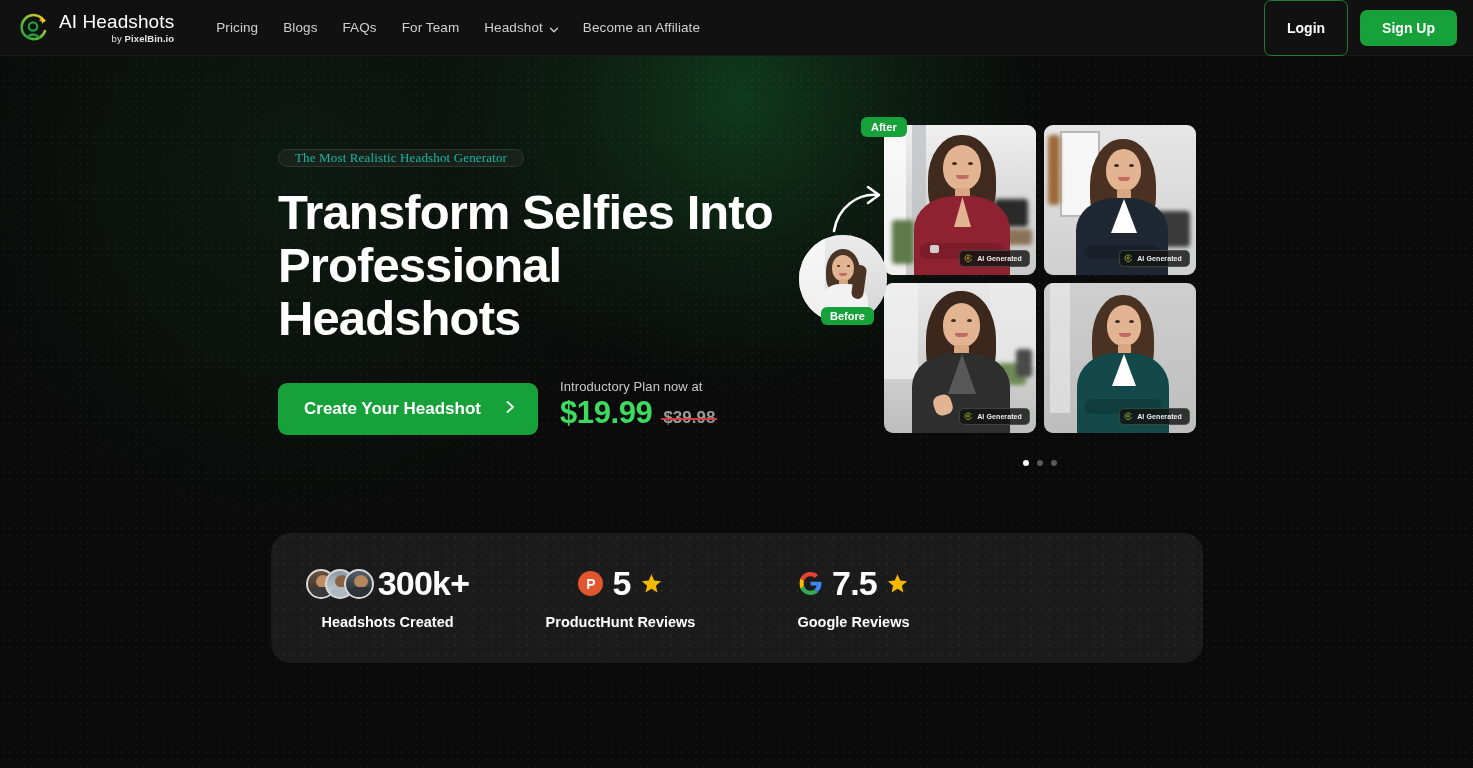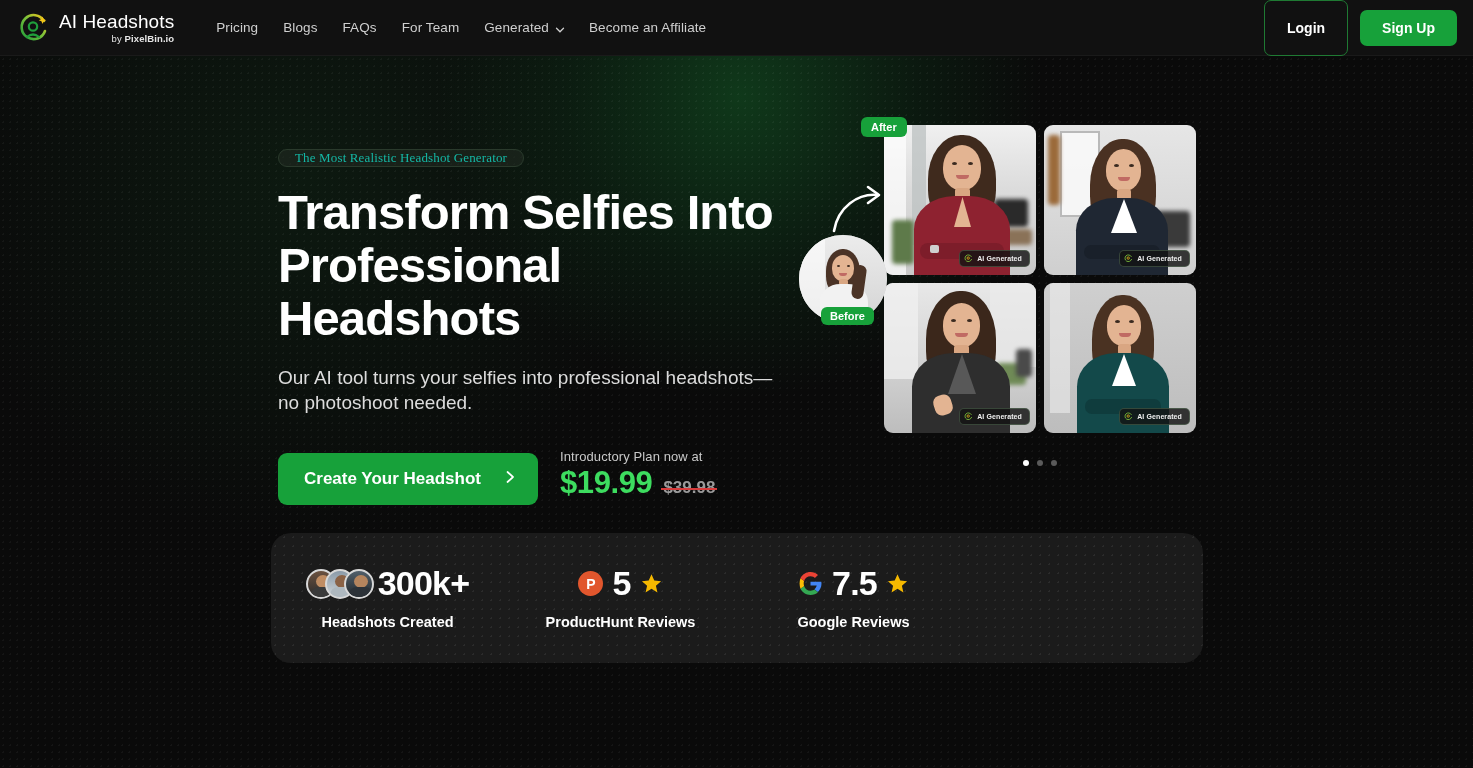"Generated" span { text: Generated -> Headshot }
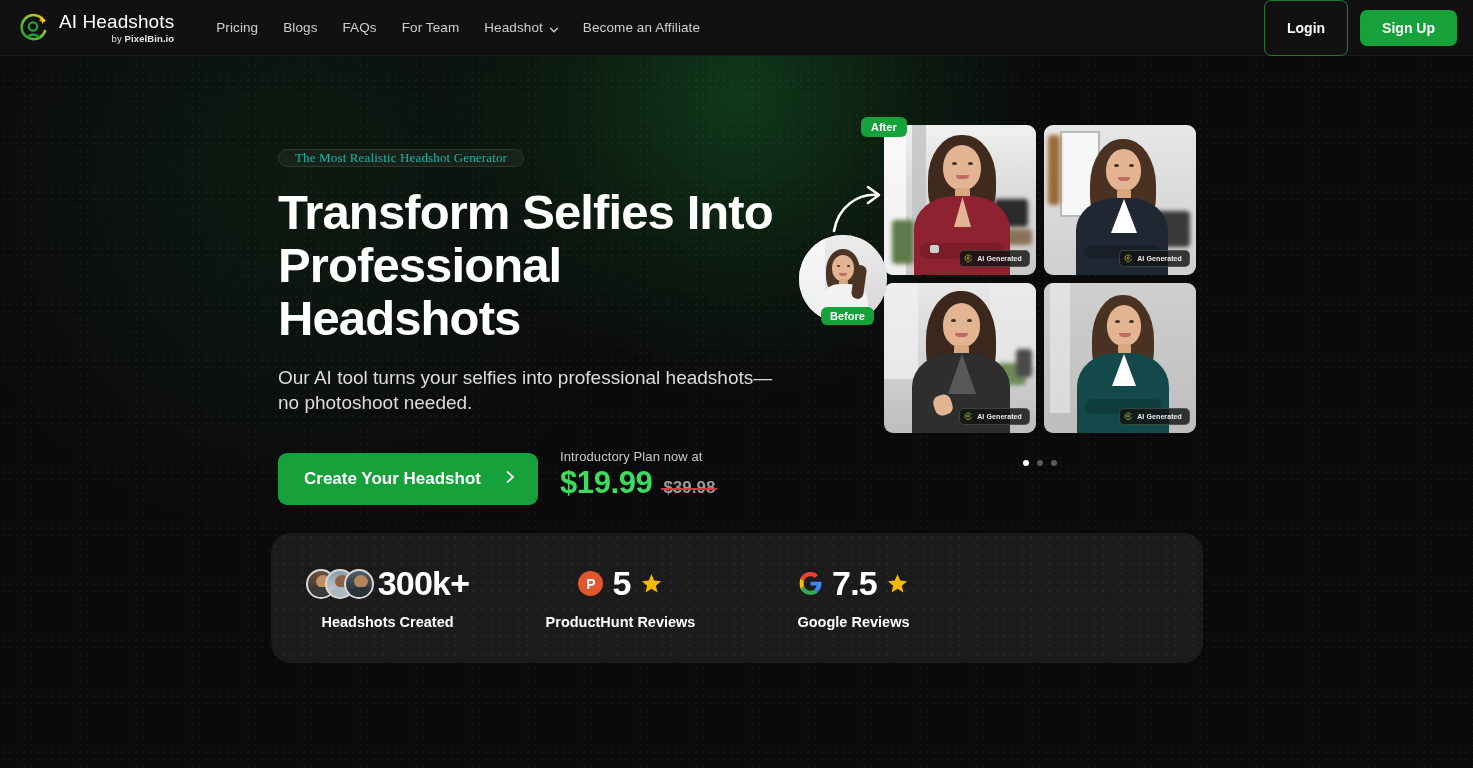"Our AI tool turns your" p.sub { html: <p>Our AI tool turns your selfies into professional headshots—no photoshoot needed.</p> -> none }
